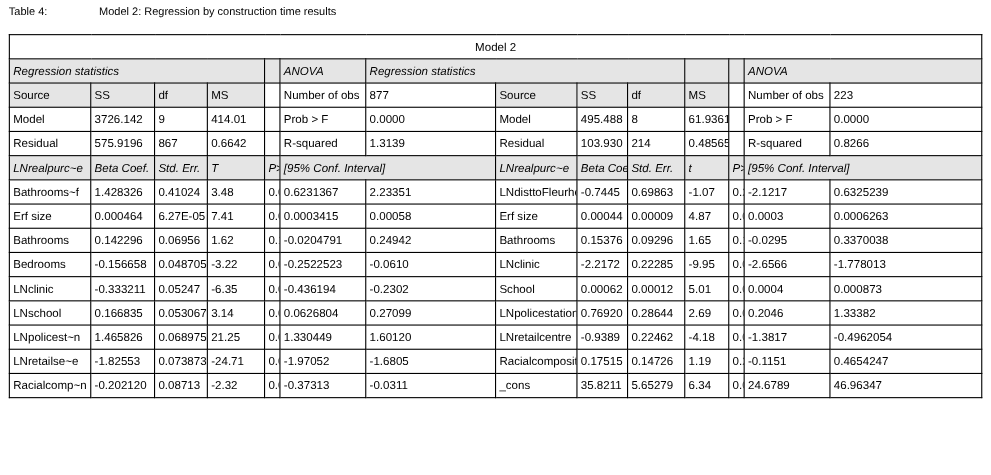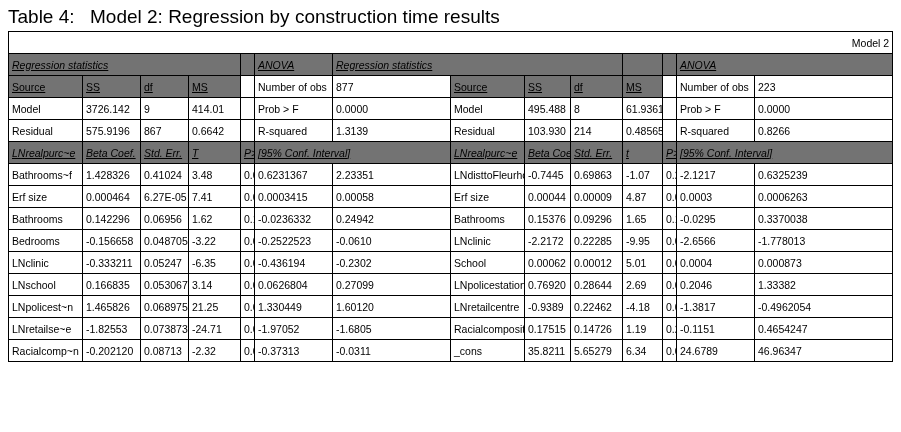"Table 4: Model 2: Regression" #caption { font-size: 19px -> 10px }
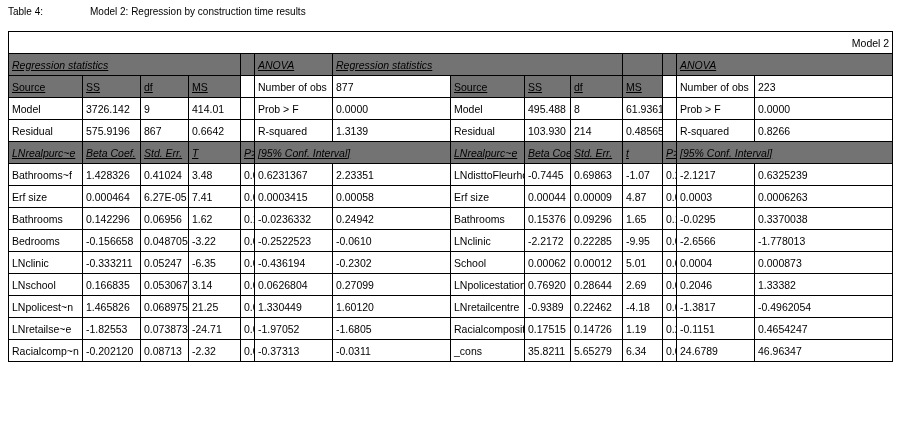"Model 2" tr.group-title td { text-align: right -> center }
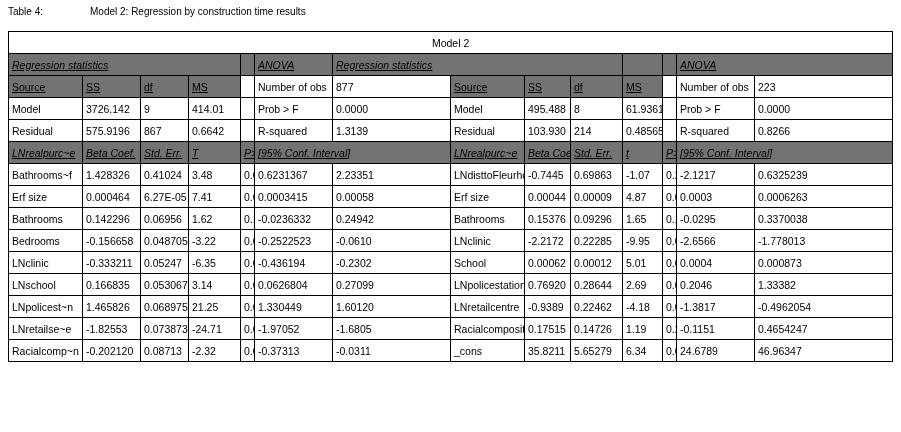"Regression statistics" td.shaded { background: #737373 -> #e5e5e5; text-decoration: underline -> none }
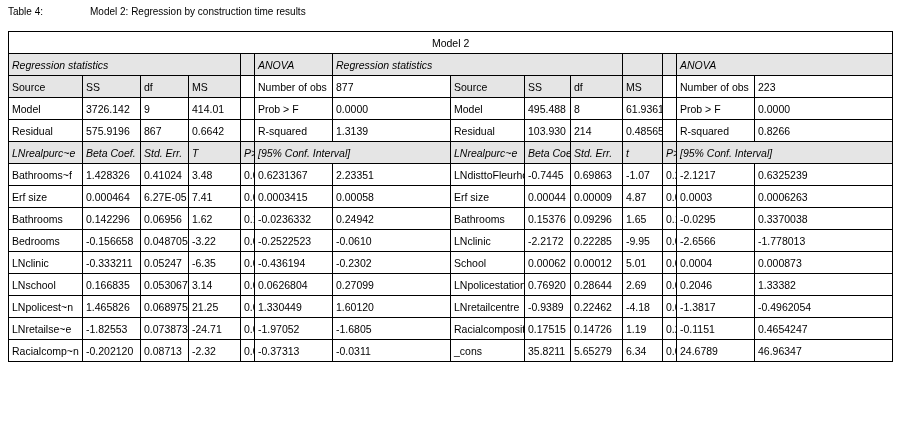"-0.0236332" td { text: -0.0236332 -> -0.0204791 }
